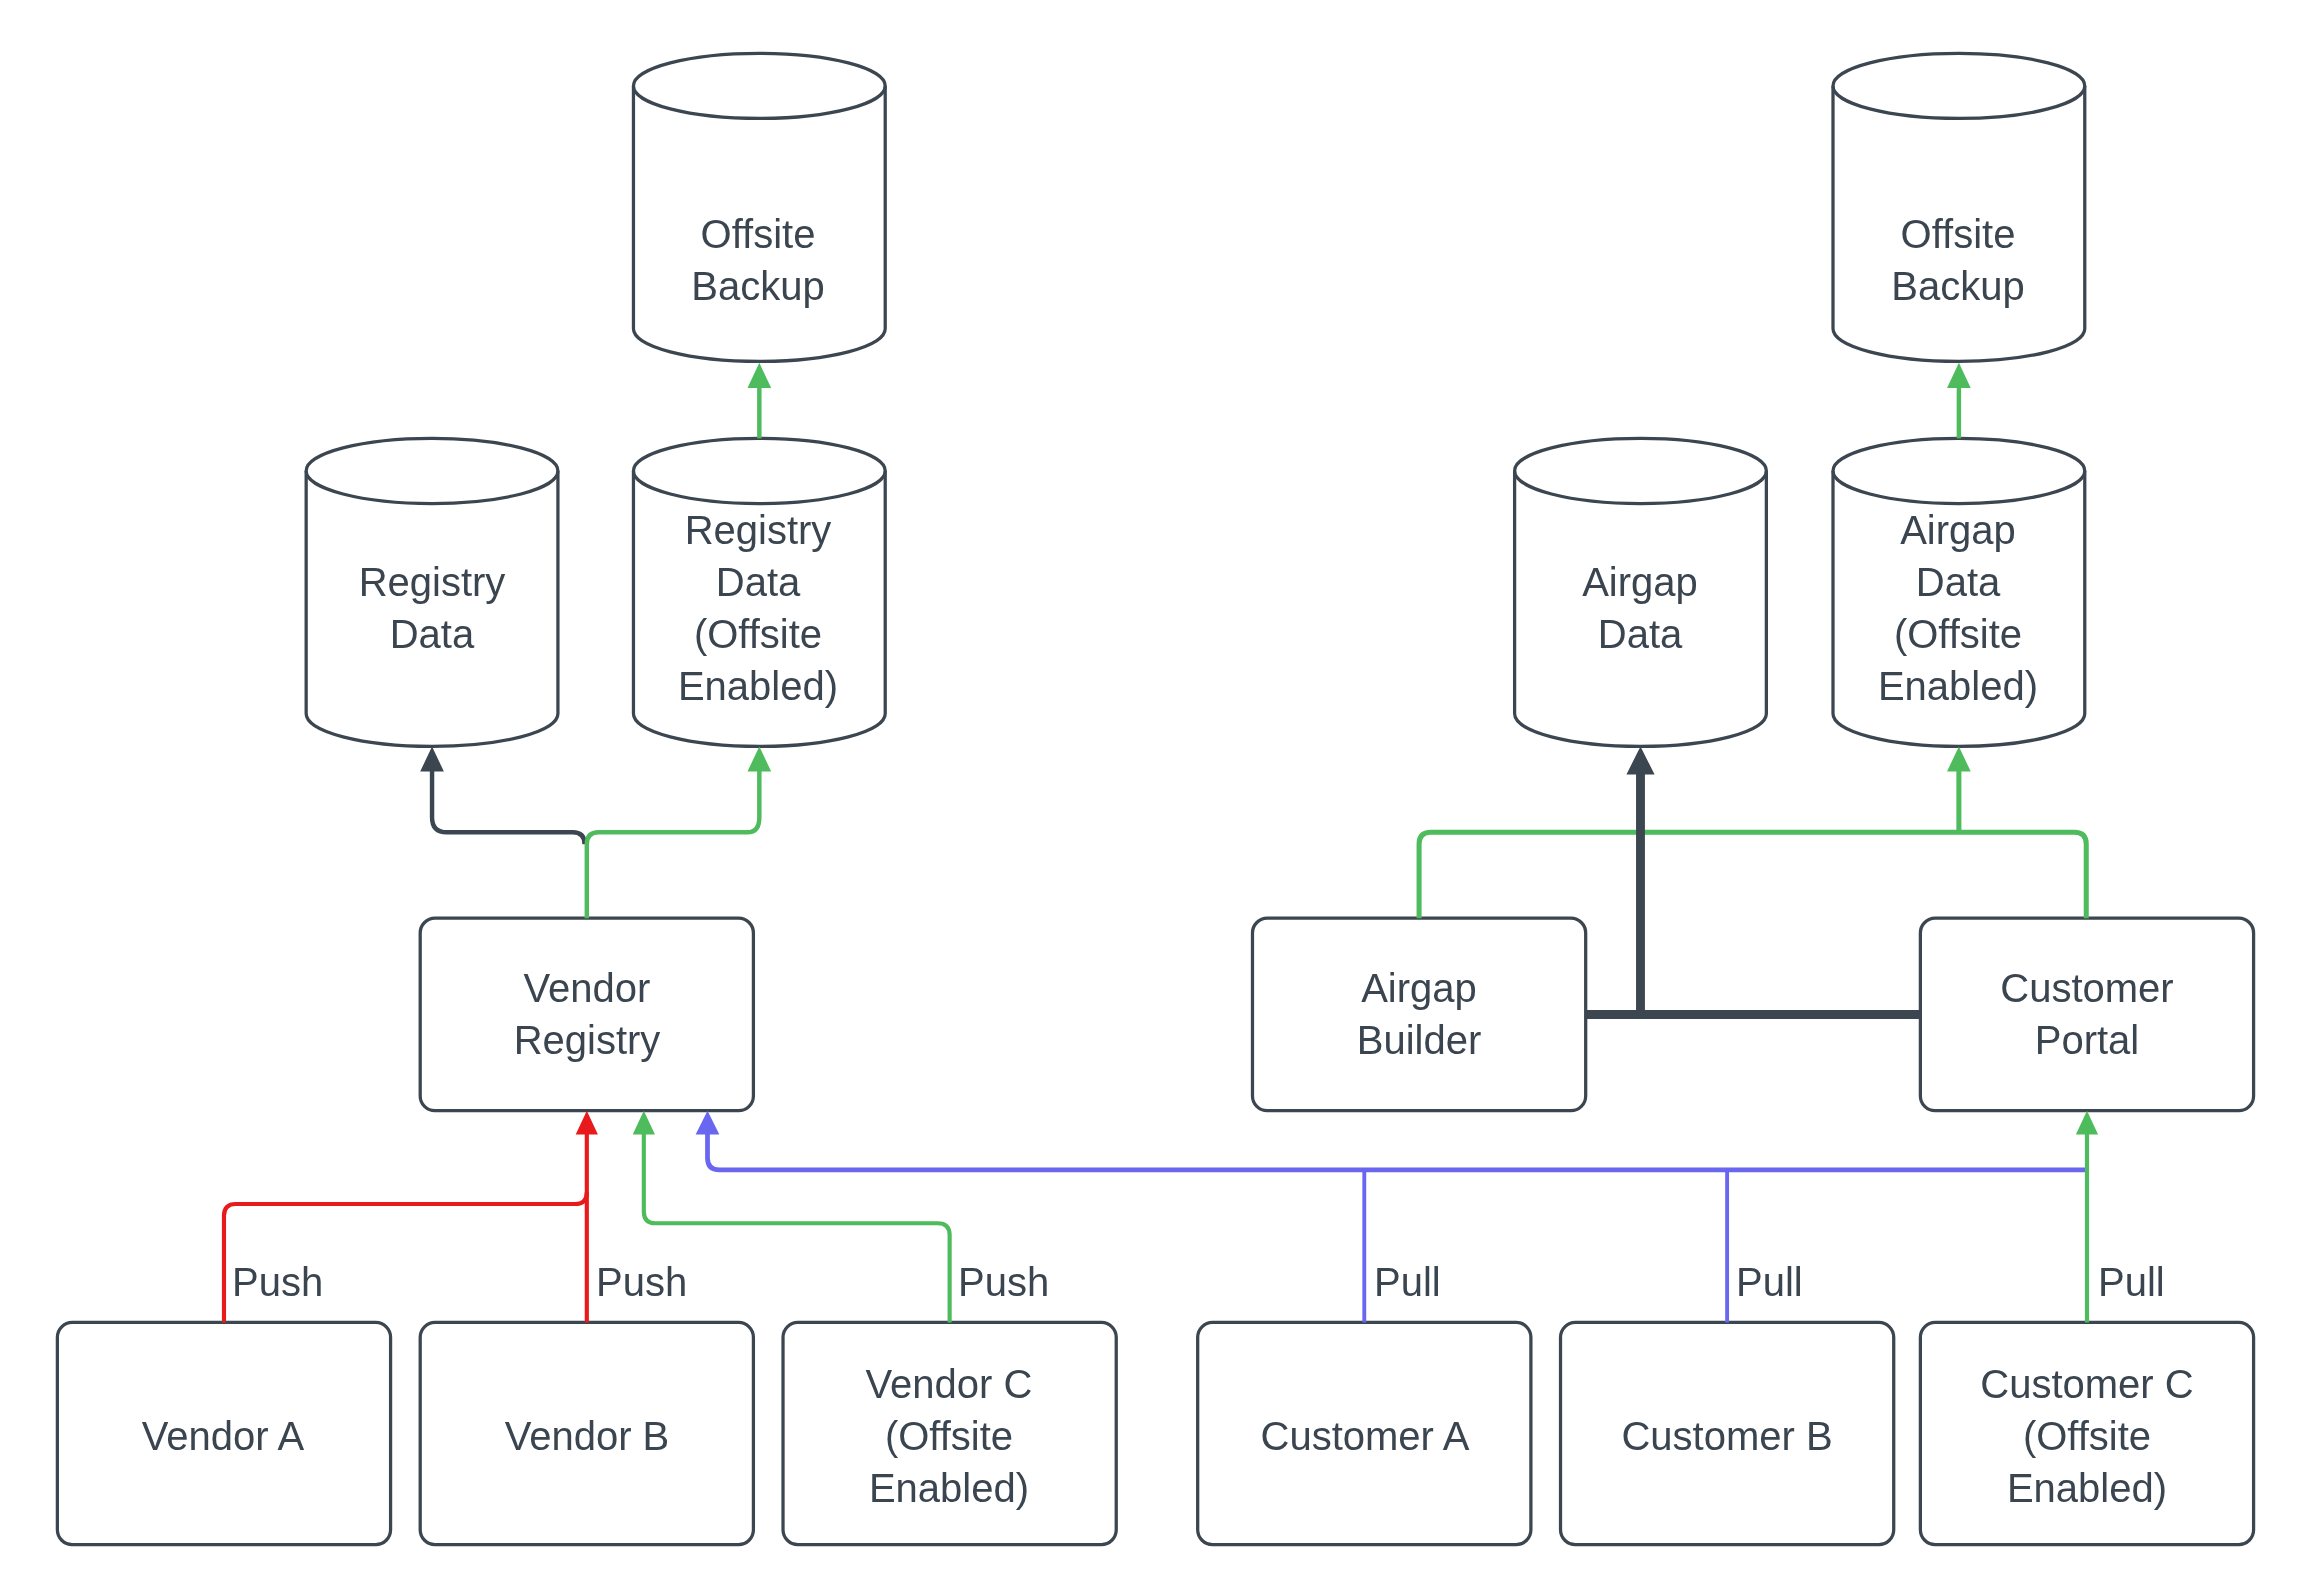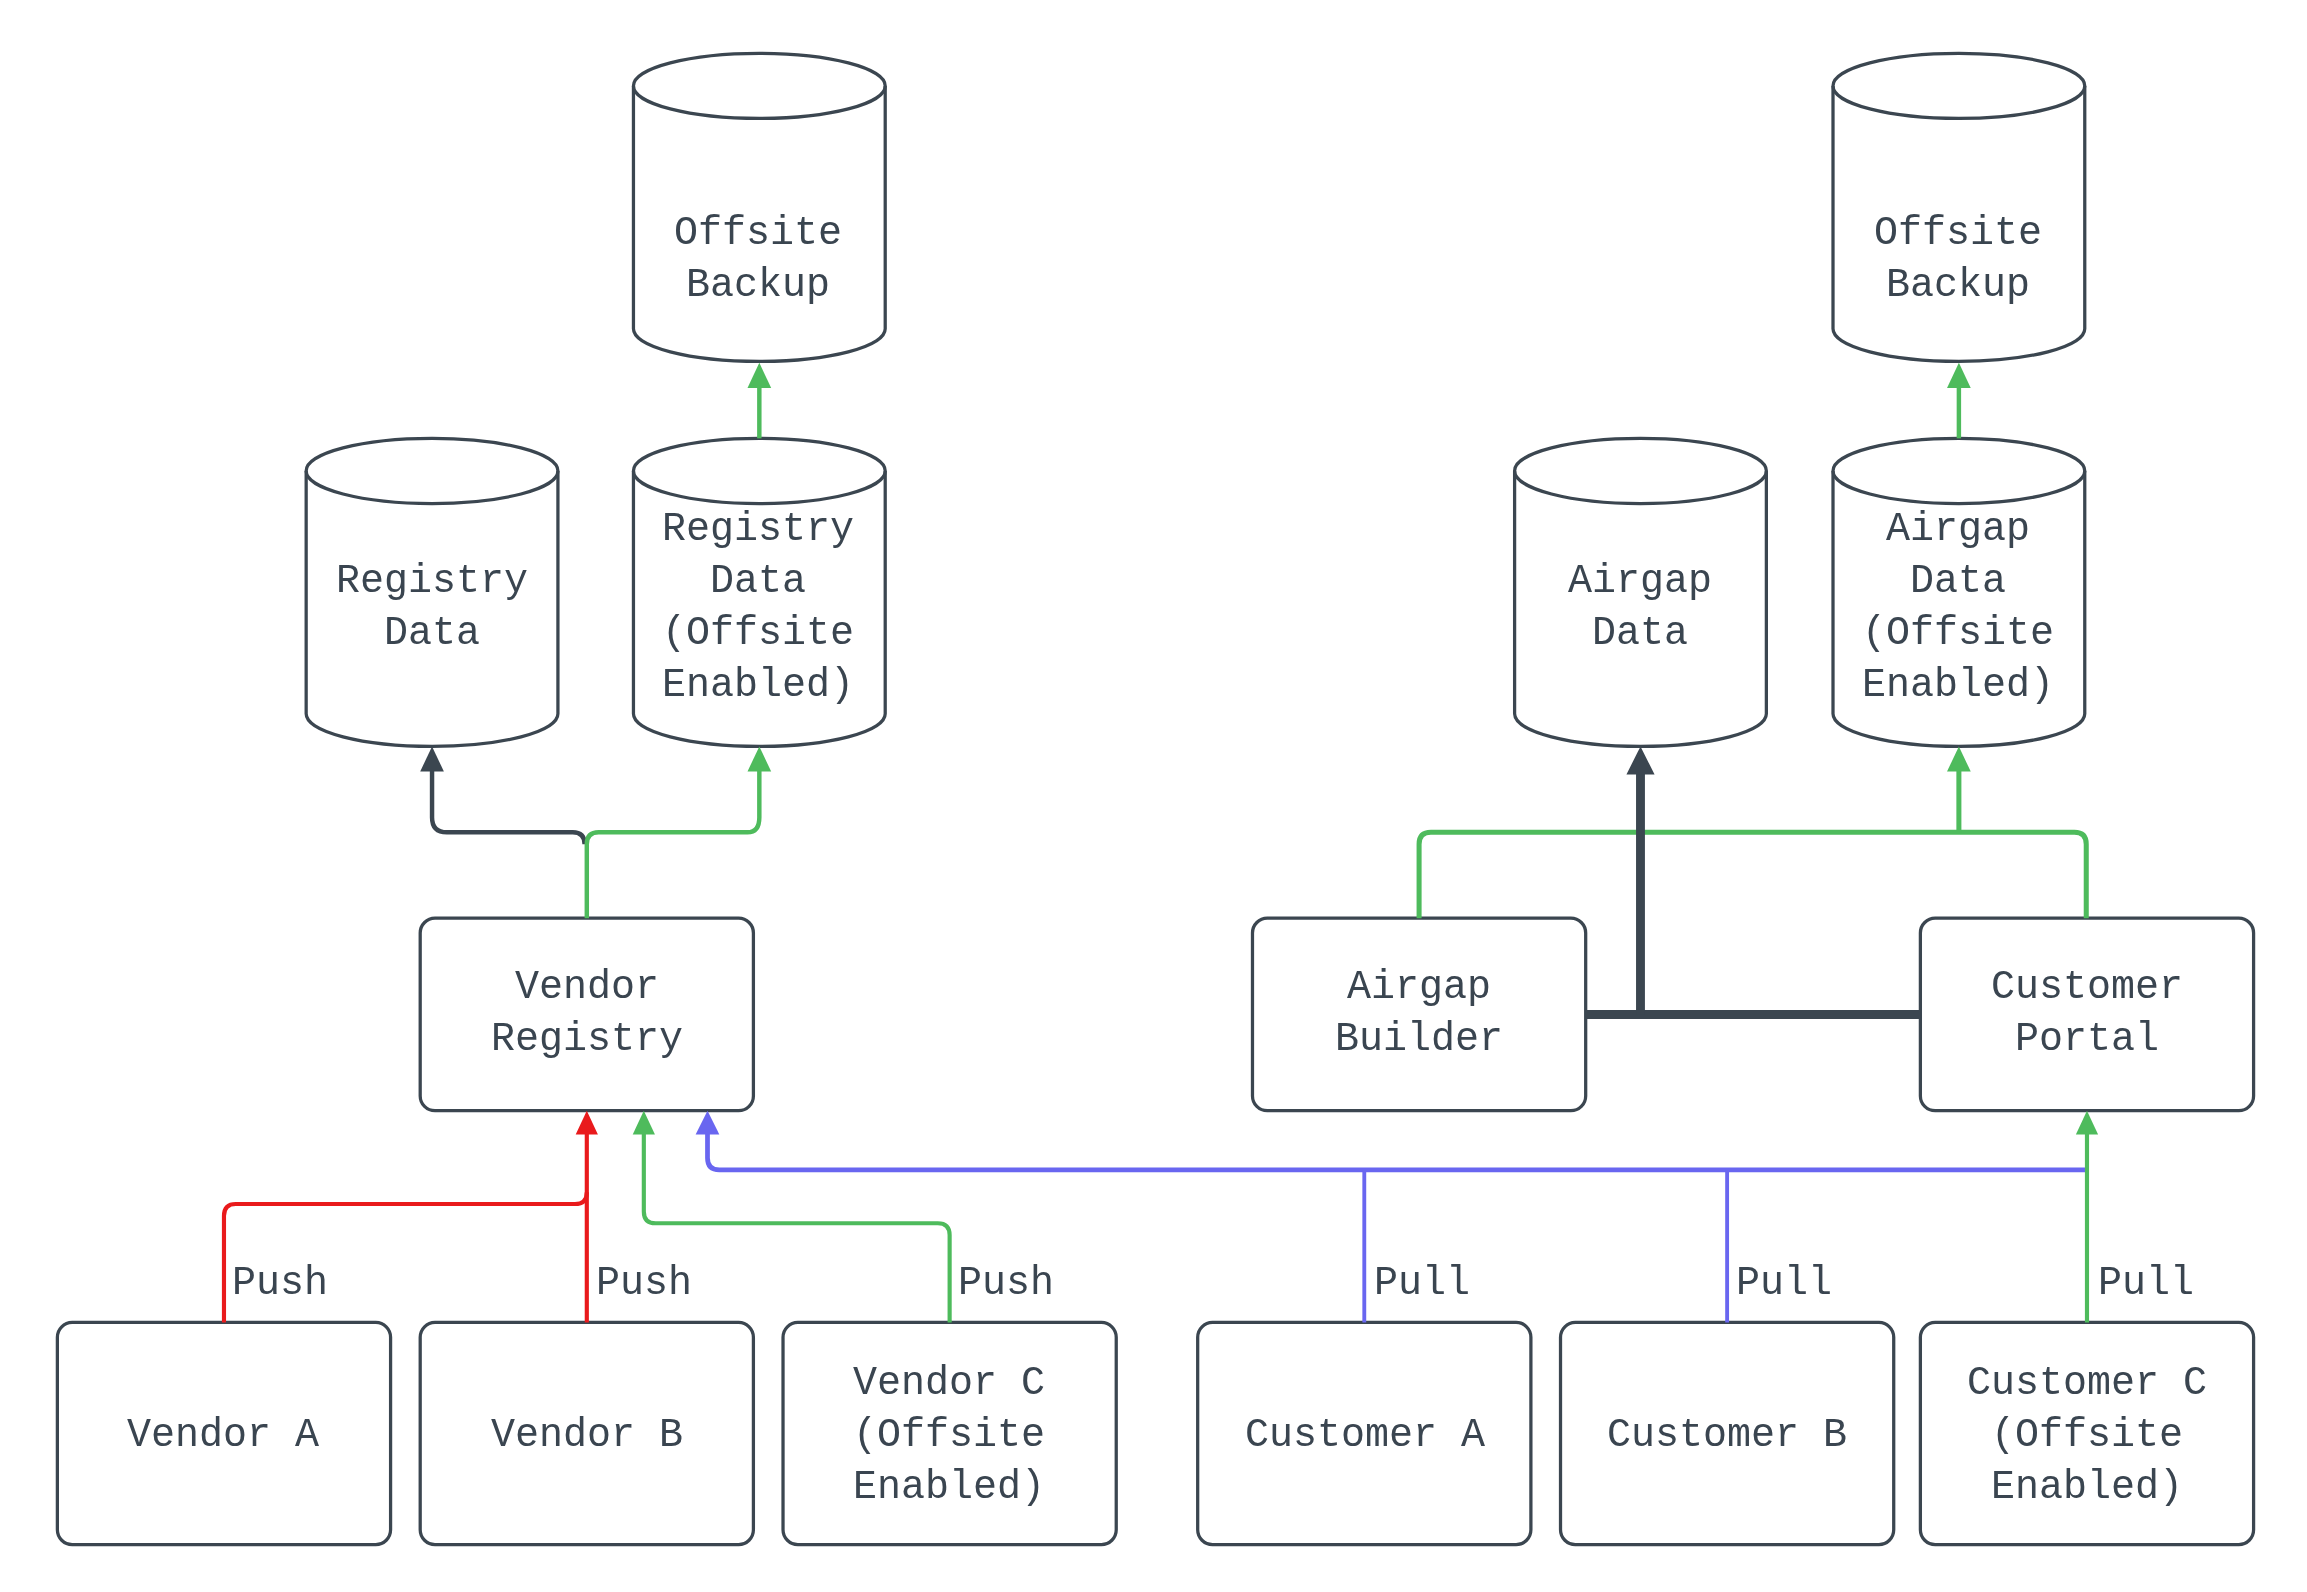"Offsite" .viewport { font-family: Liberation Mono, monospace -> none }
